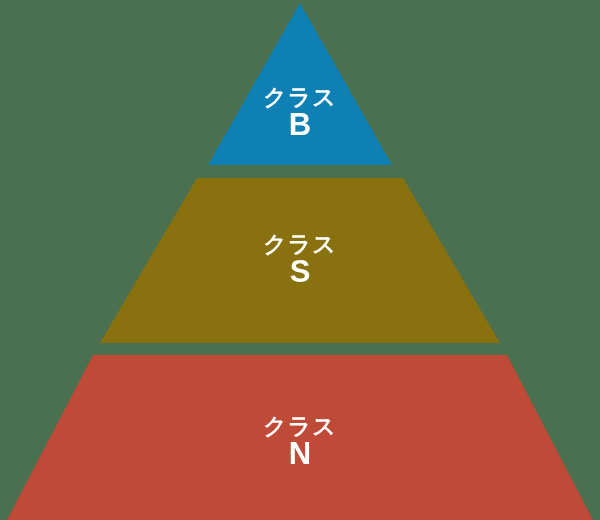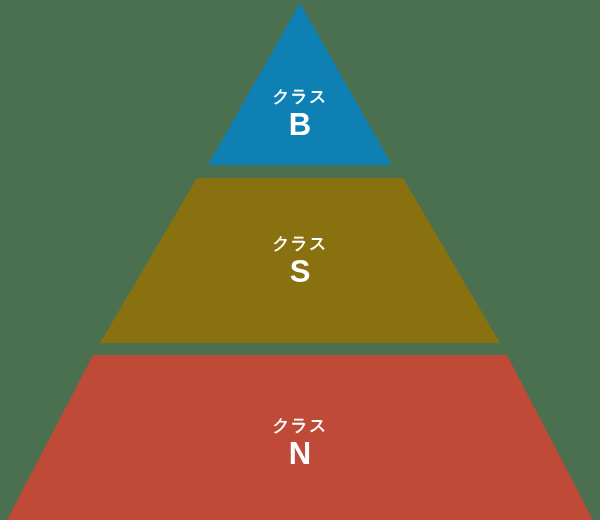"クラス" .tier-label .line1 { font-size: 17px -> 23px }
